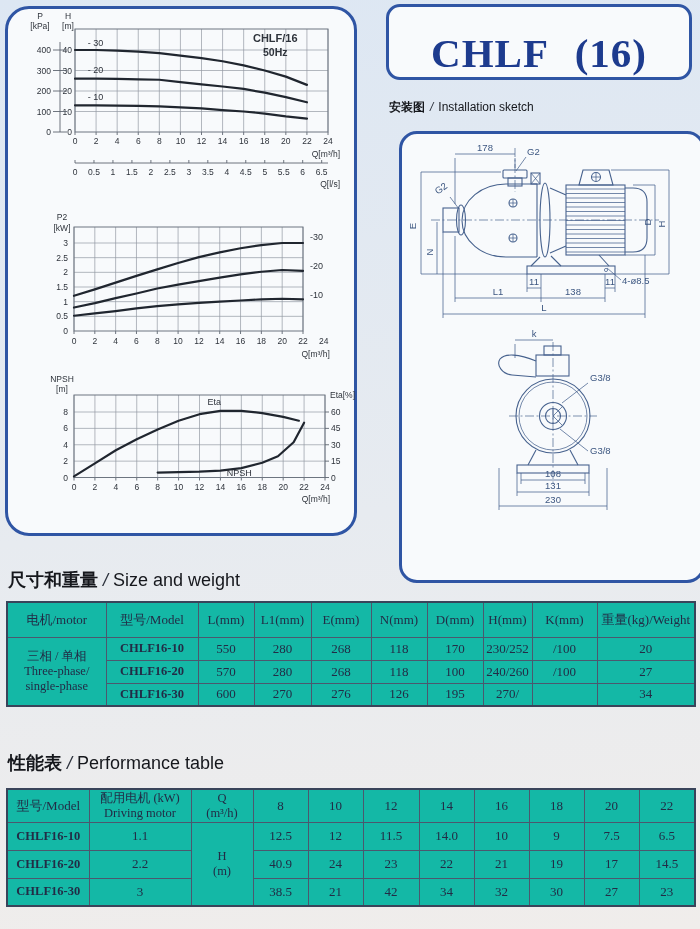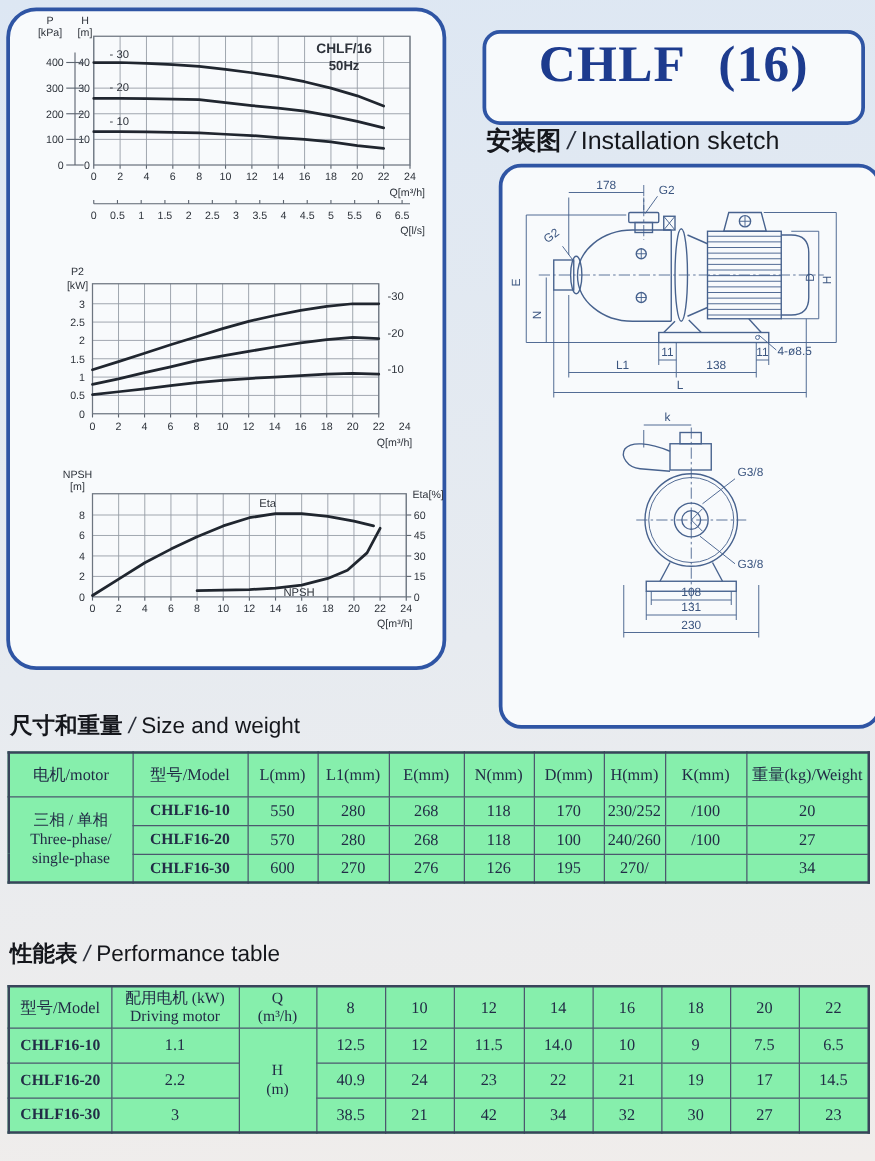"CHLF (16)" #title-box { align-items: flex-start -> flex-end; top: 24px -> 4px }
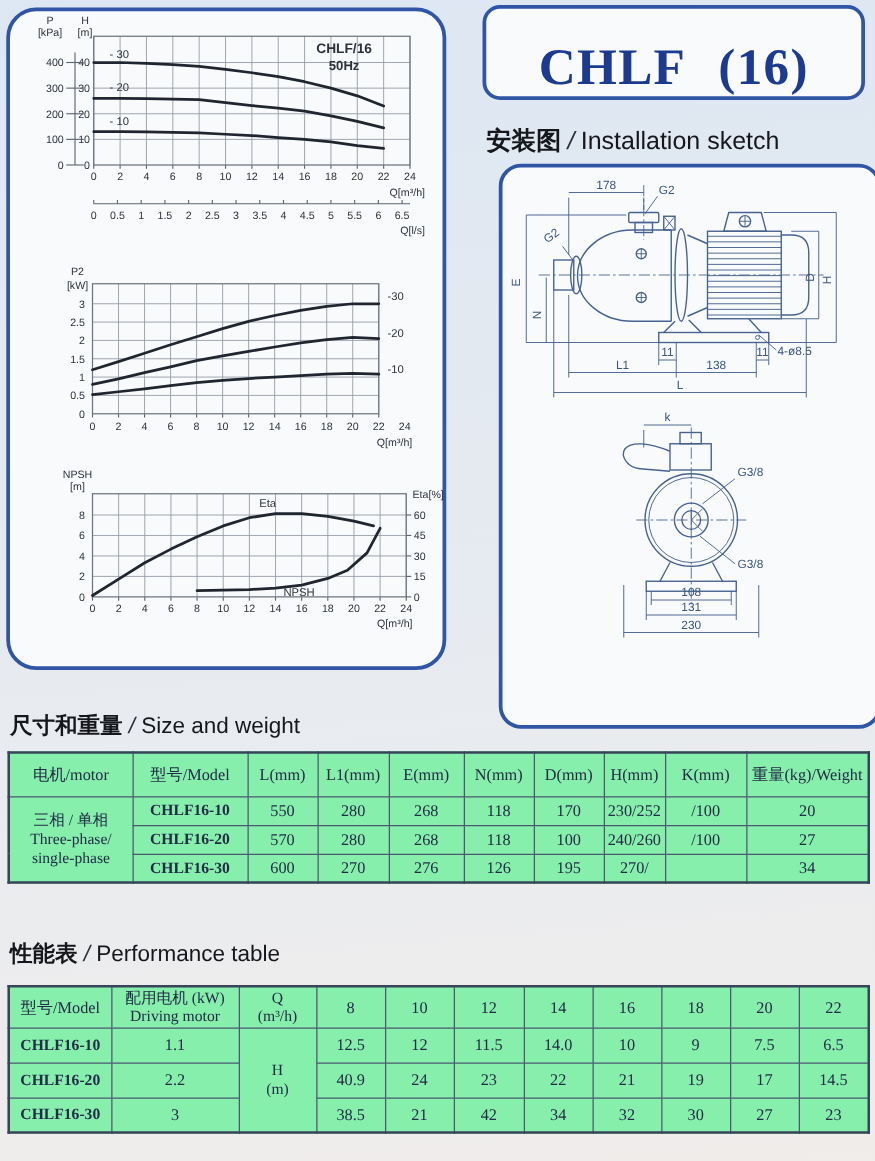"安装图 / Installation sketch" #install-heading { font-size: 20px -> 12px }
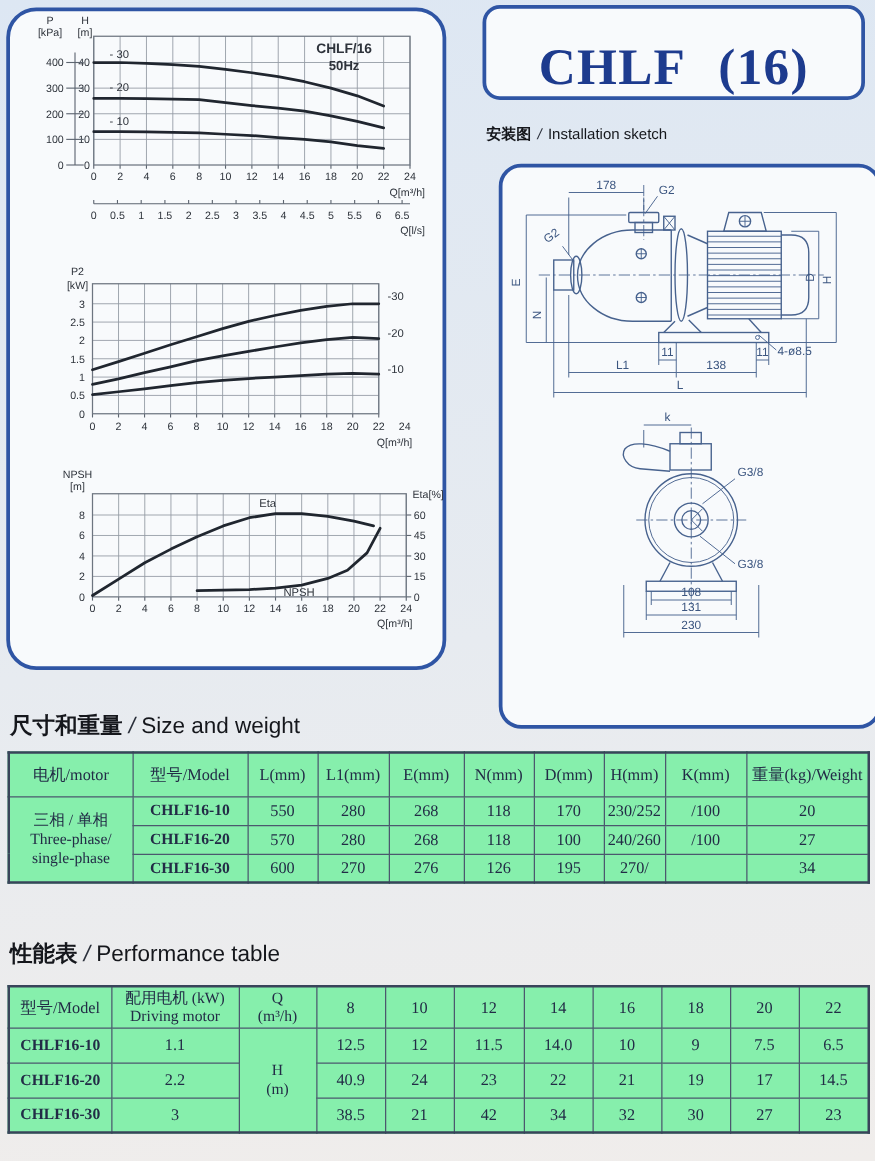"电机/motor" table { background: #86efac -> #14b8a6 }
